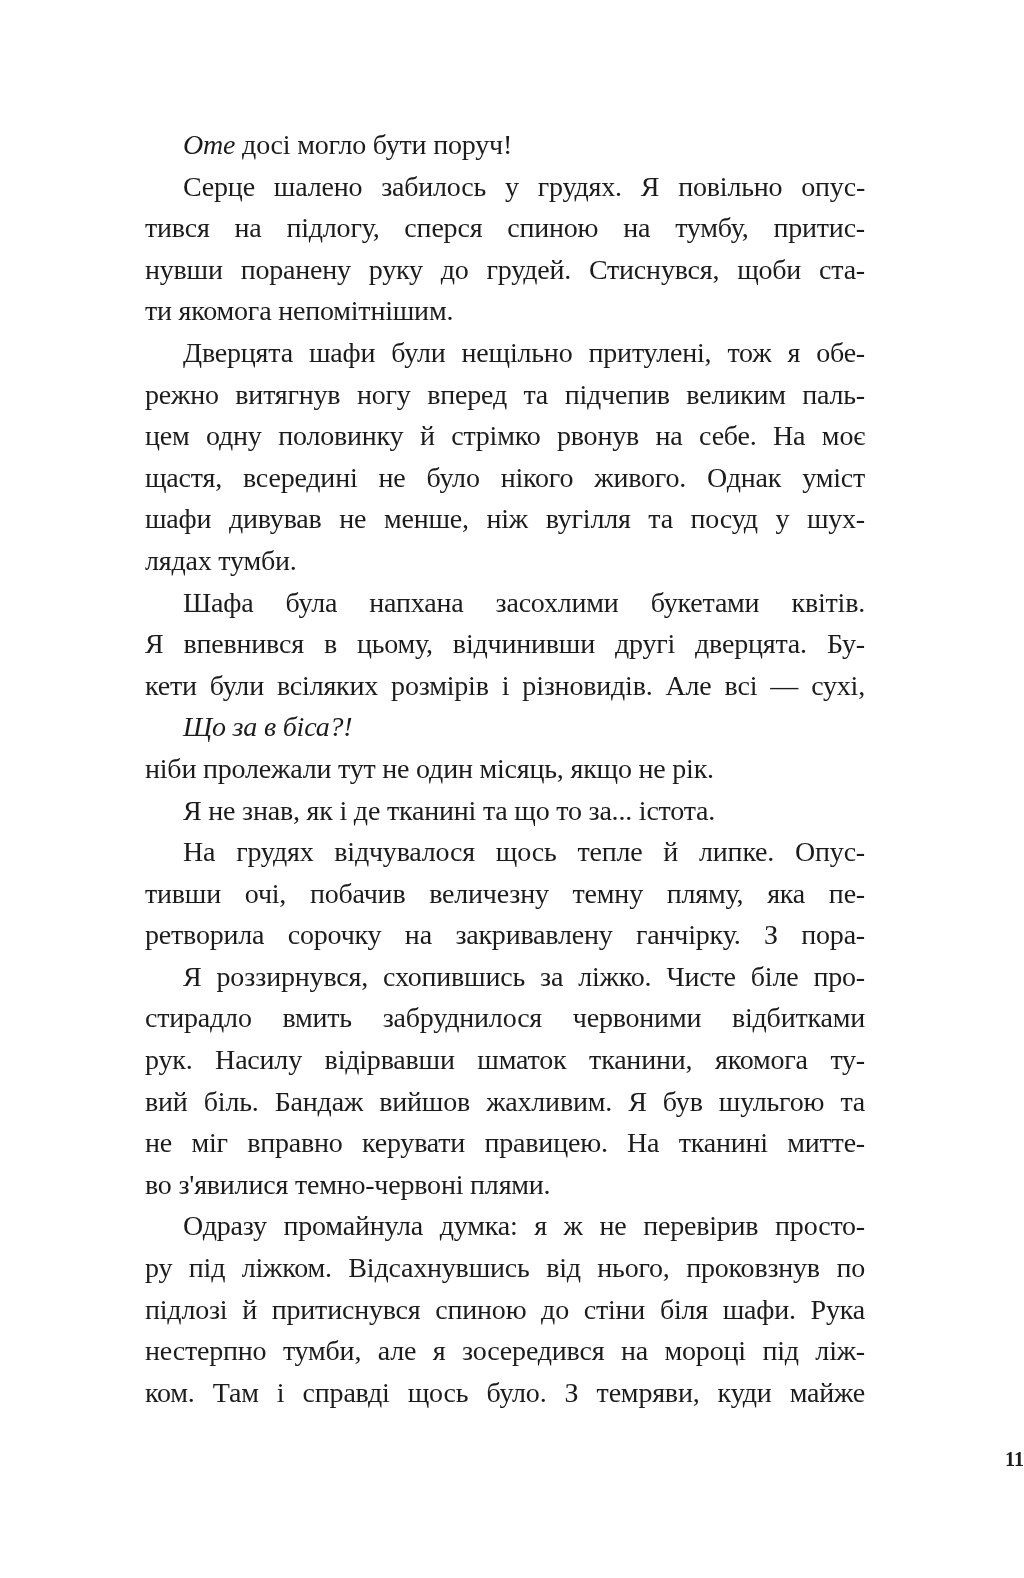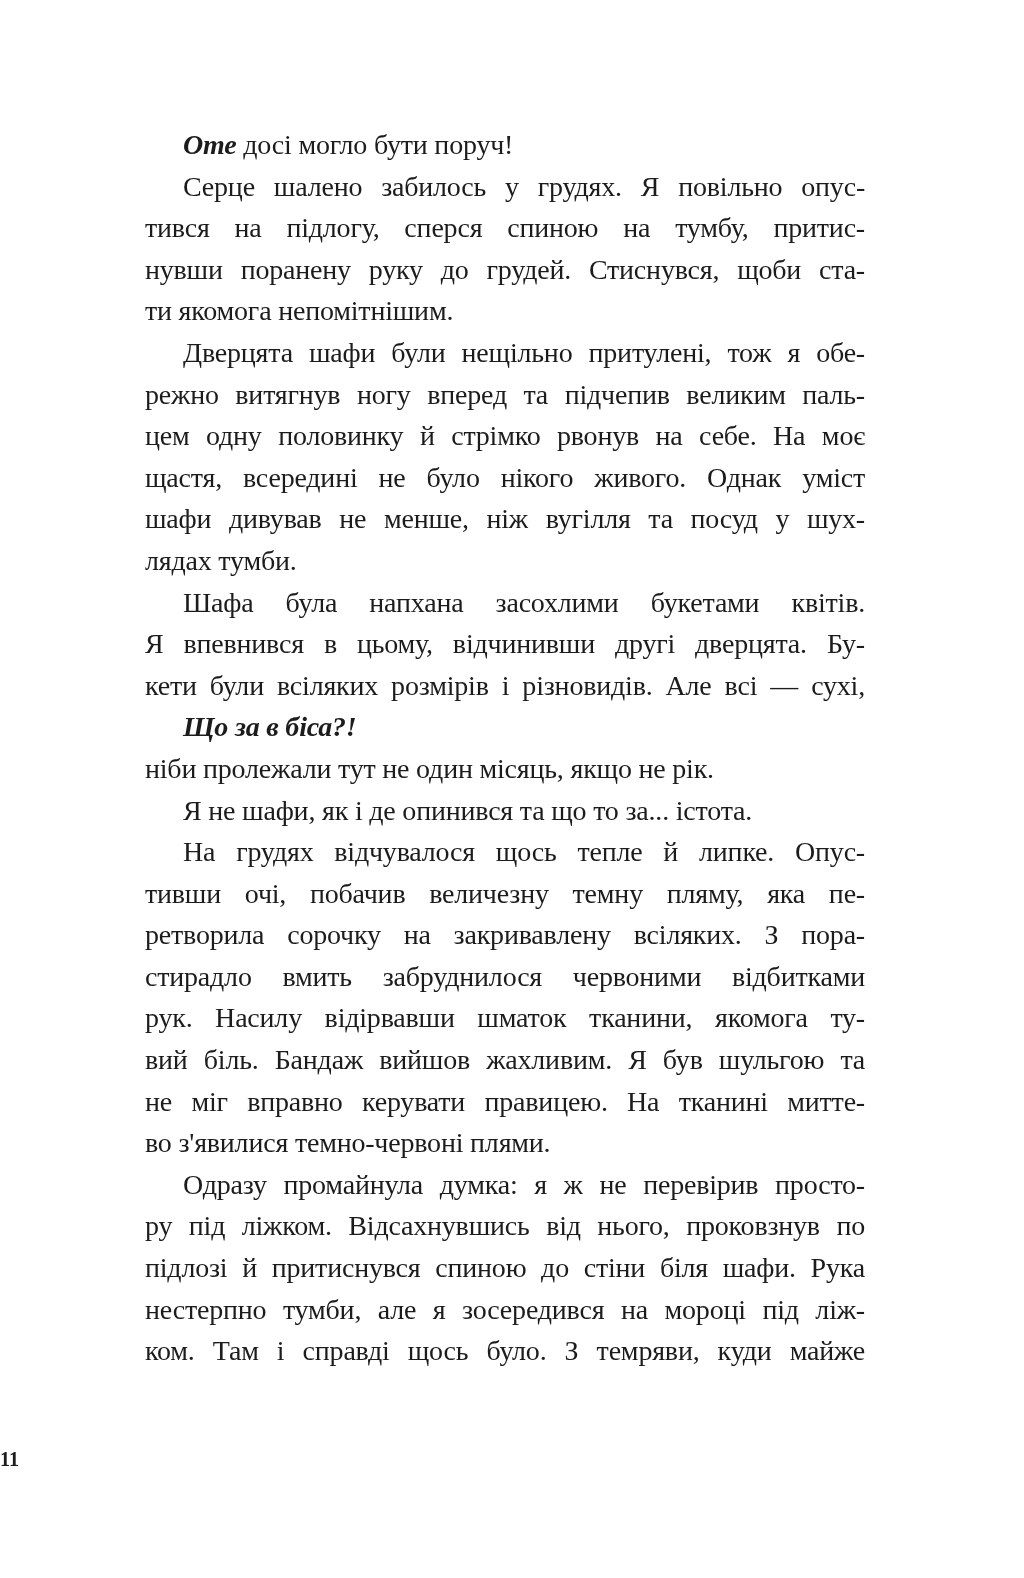"Оте" .italic { font-weight: bold -> none }
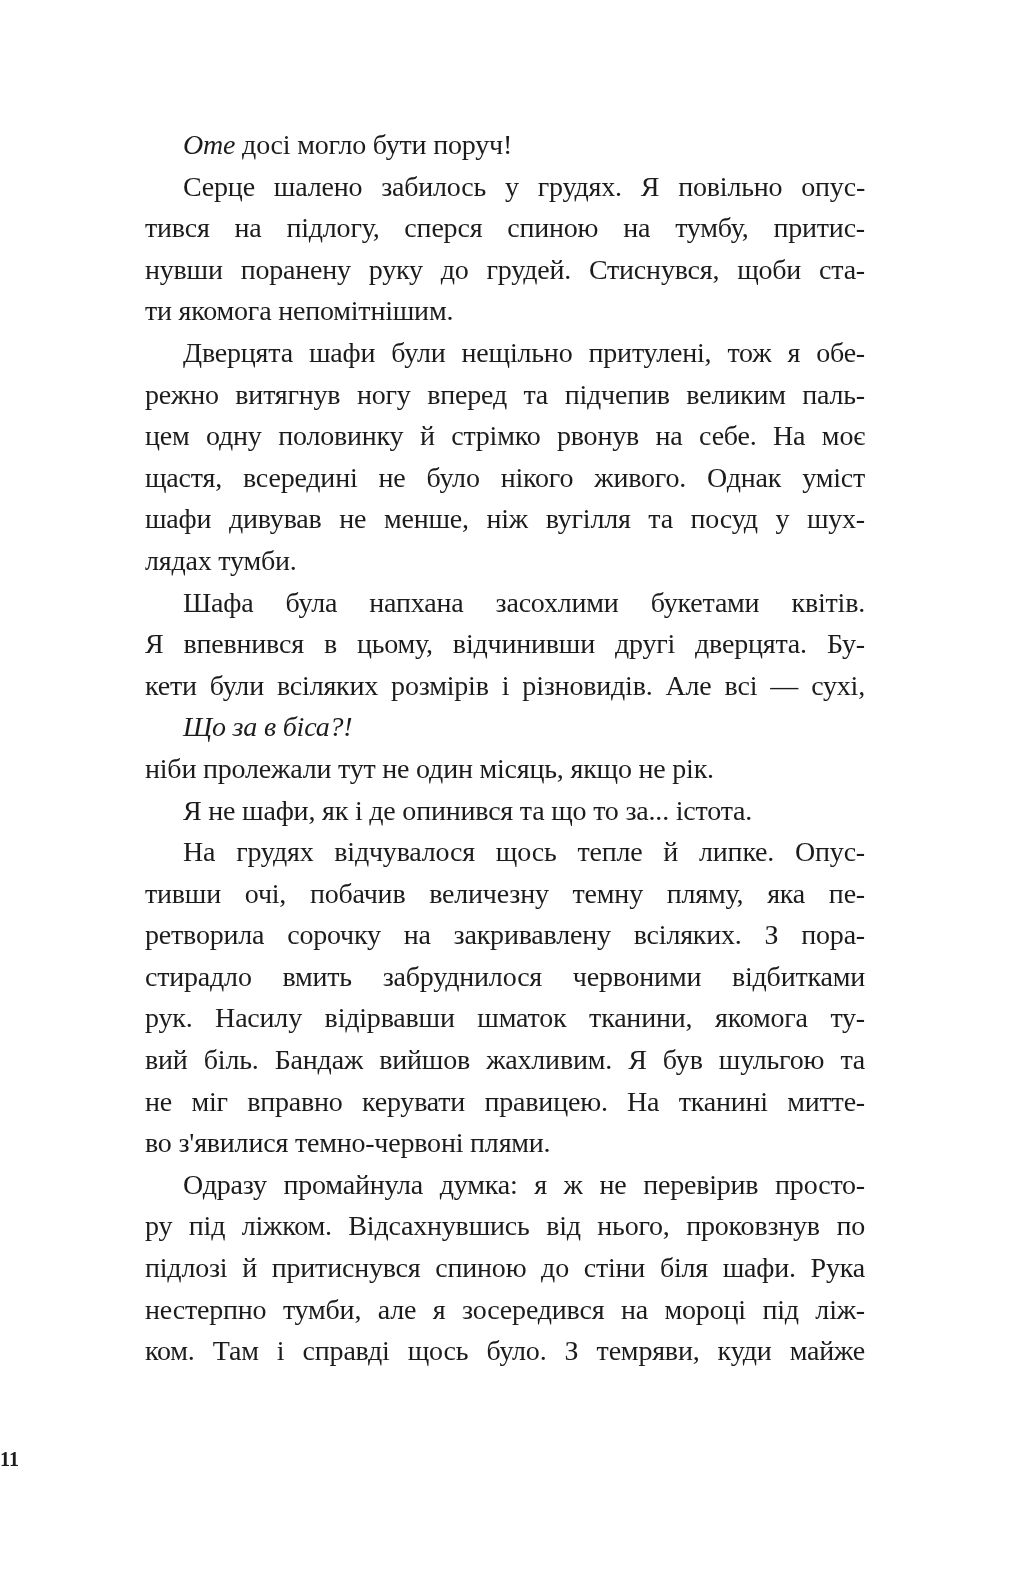"Я не шафи, як і" span.line { text: шафи, як і де опинився -> знав, як і де тканині }
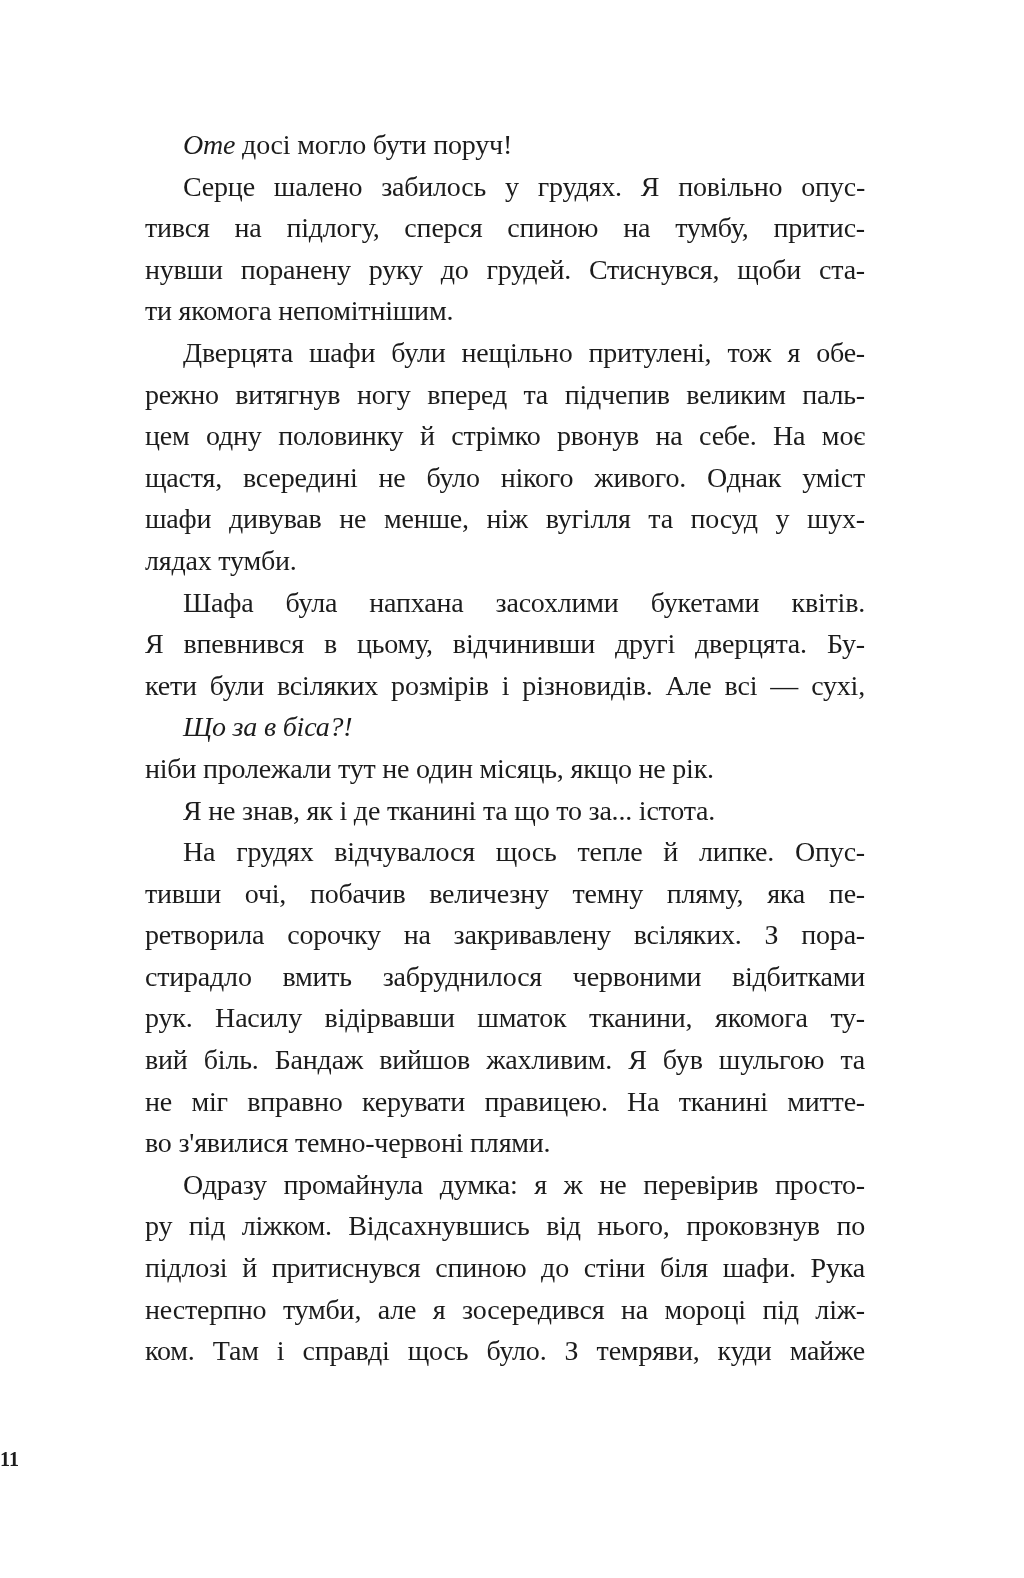"ретворила сорочку на закривавлену" span.line { text: всіляких -> ганчірку }
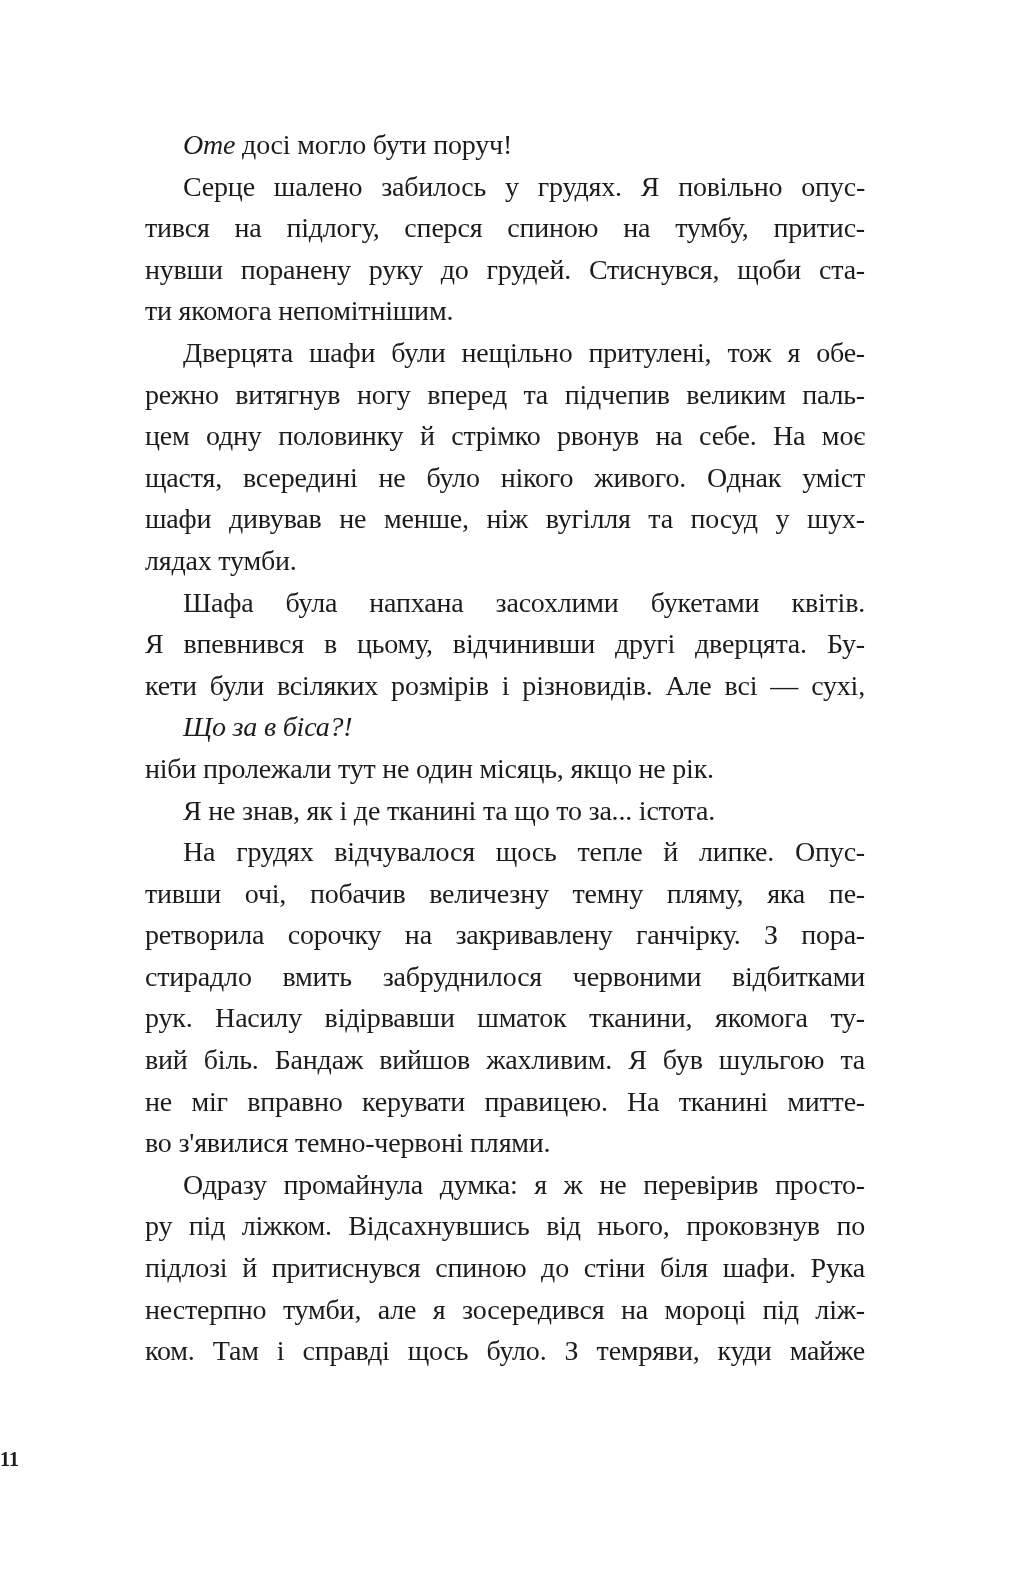"Я роззирнувся, схопившись за ліжко." span.line { html: none -> <span>Я роззирнувся, схопившись за ліжко. Чисте біле про-</span> }
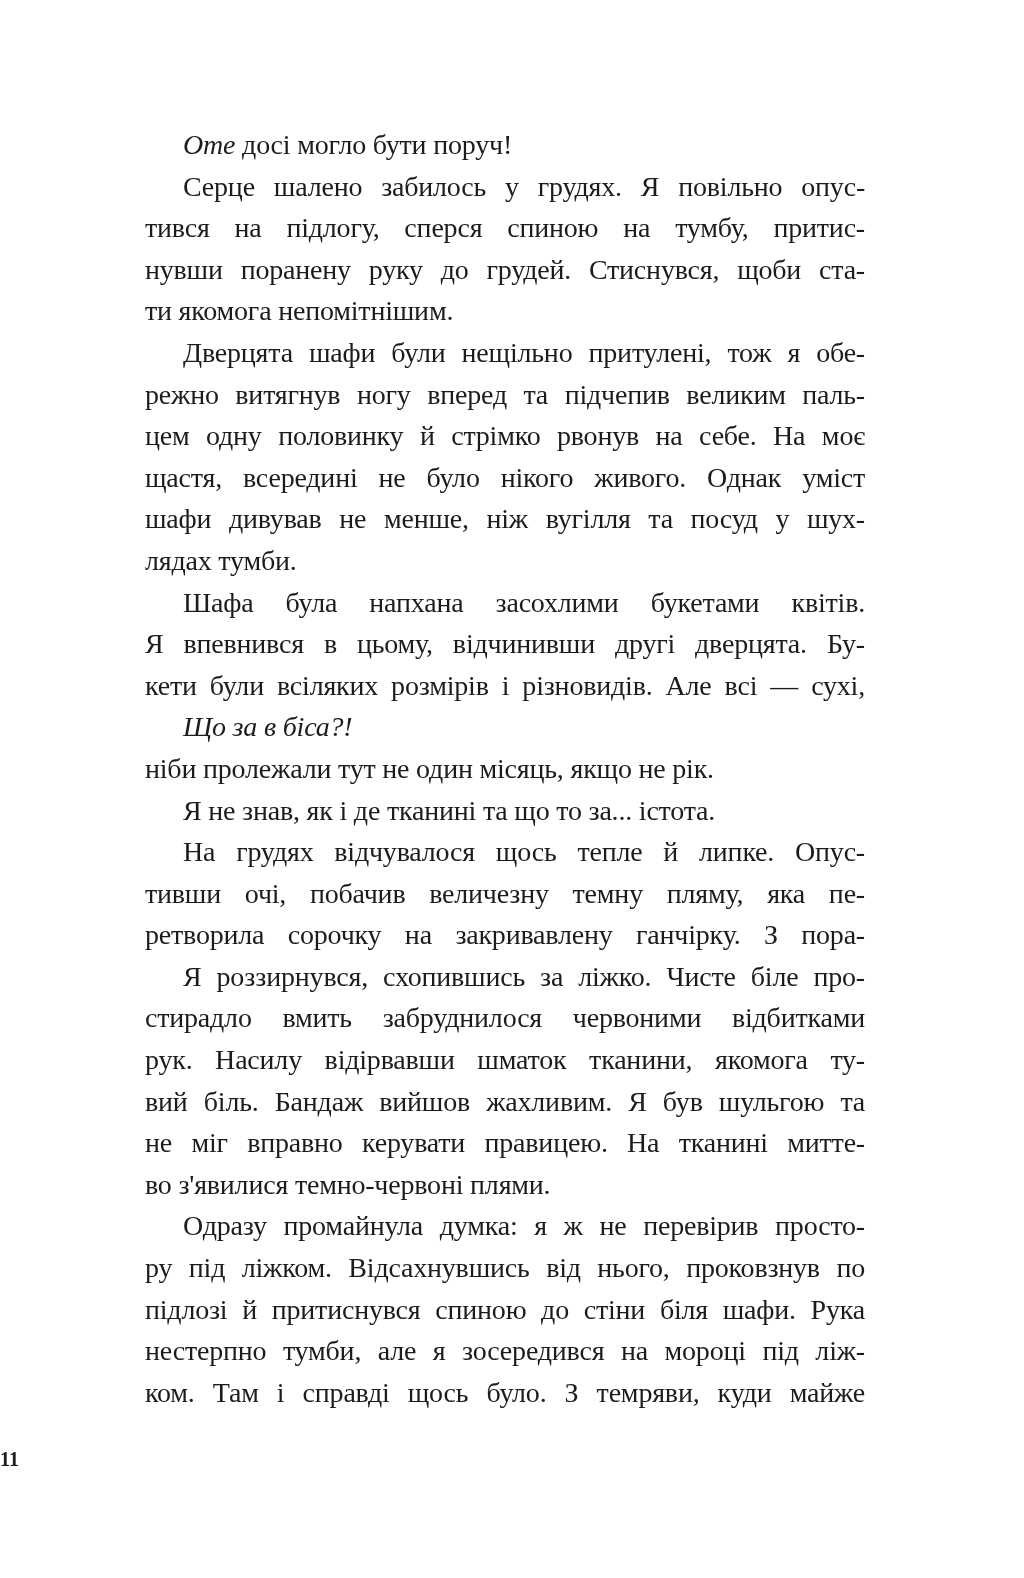"11" .page-number { text-align: left -> right }
